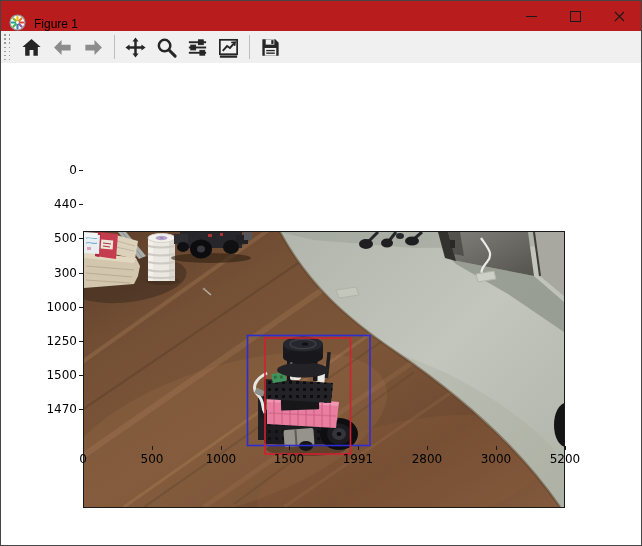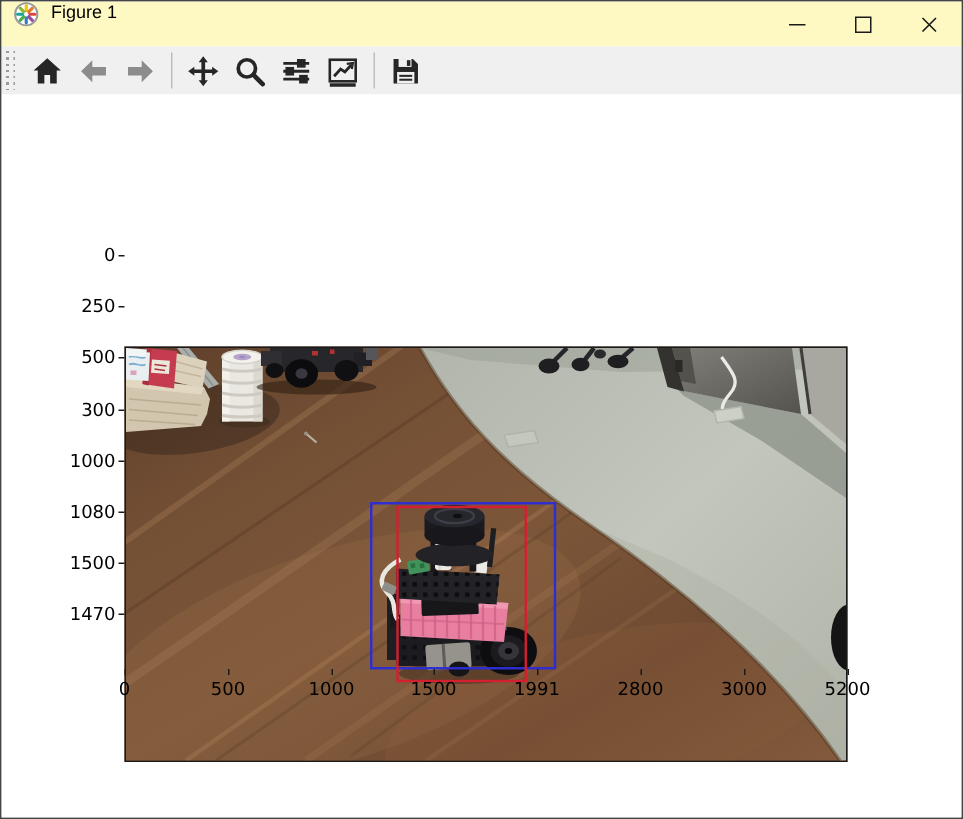"Figure 1" .titlebar { align-items: flex-start -> flex-end; background: #fef9c3 -> #b91c1c }
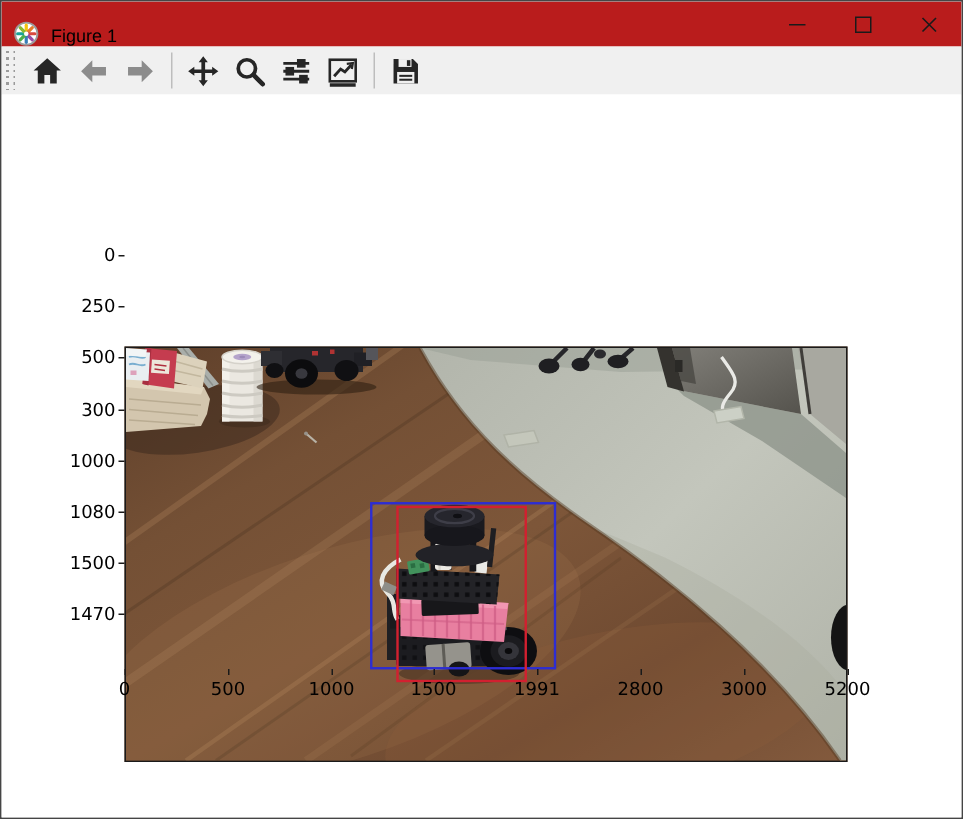"250" span.ytick-label { text: 250 -> 440 }
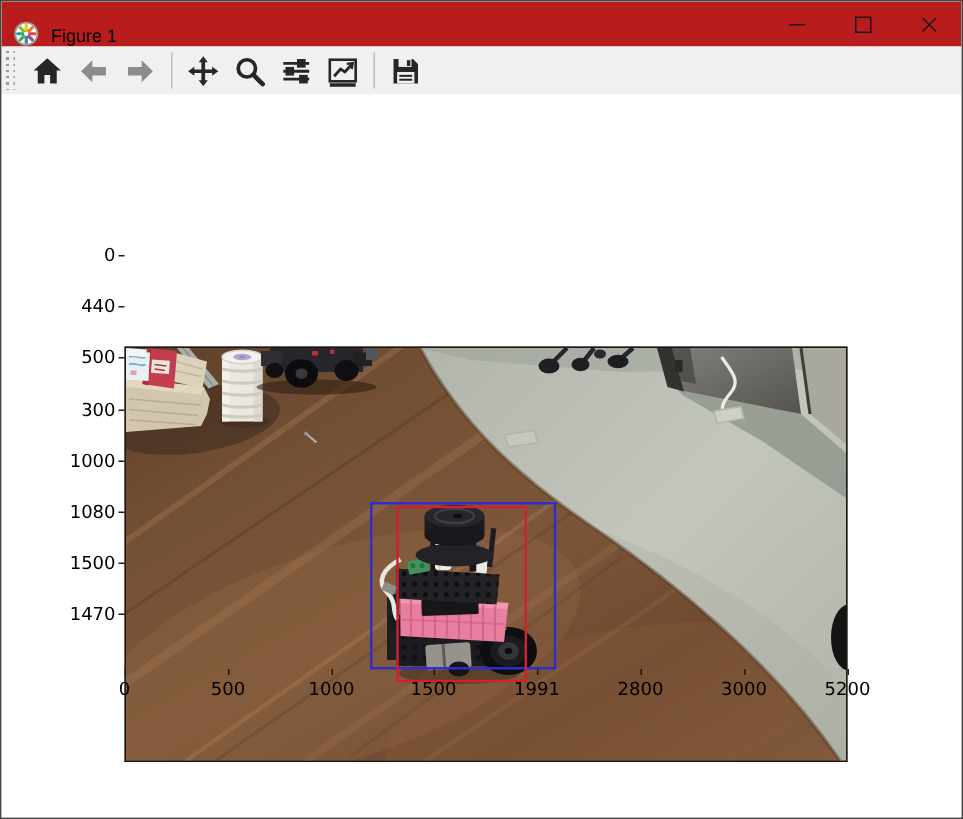"1080" span.ytick-label { text: 1080 -> 1250 }
